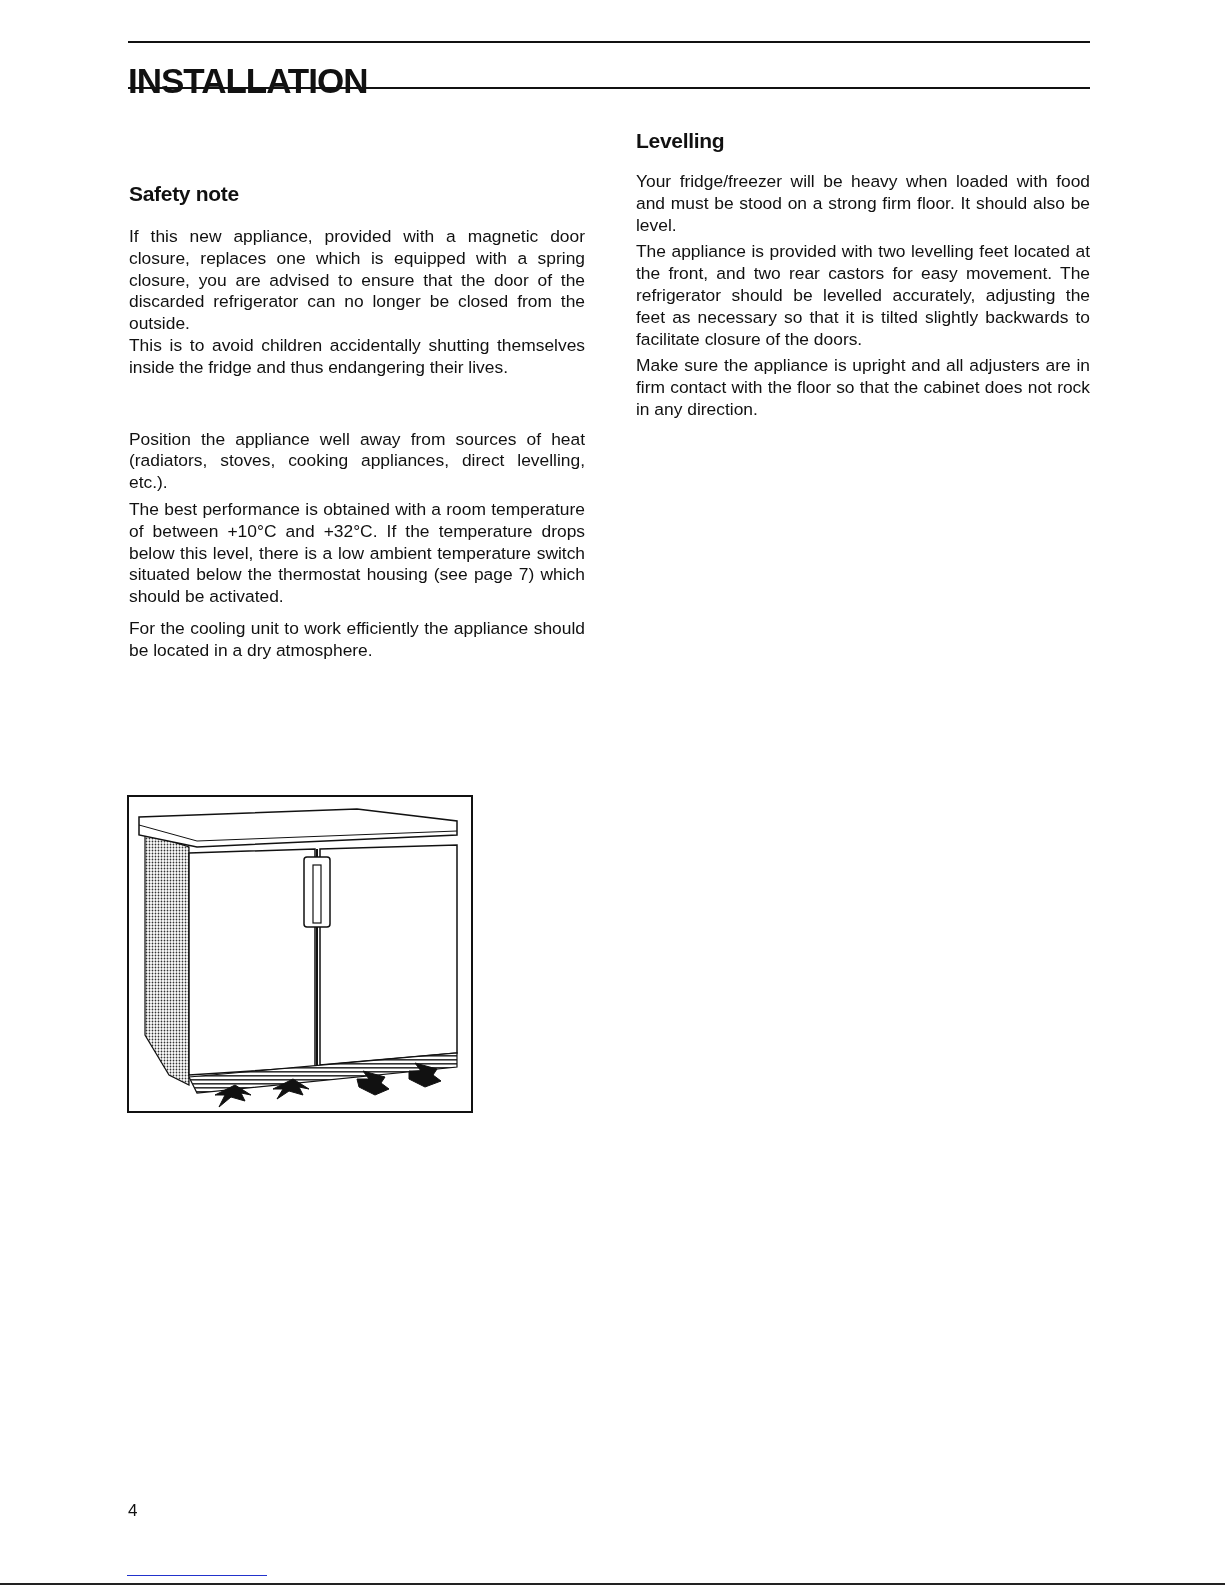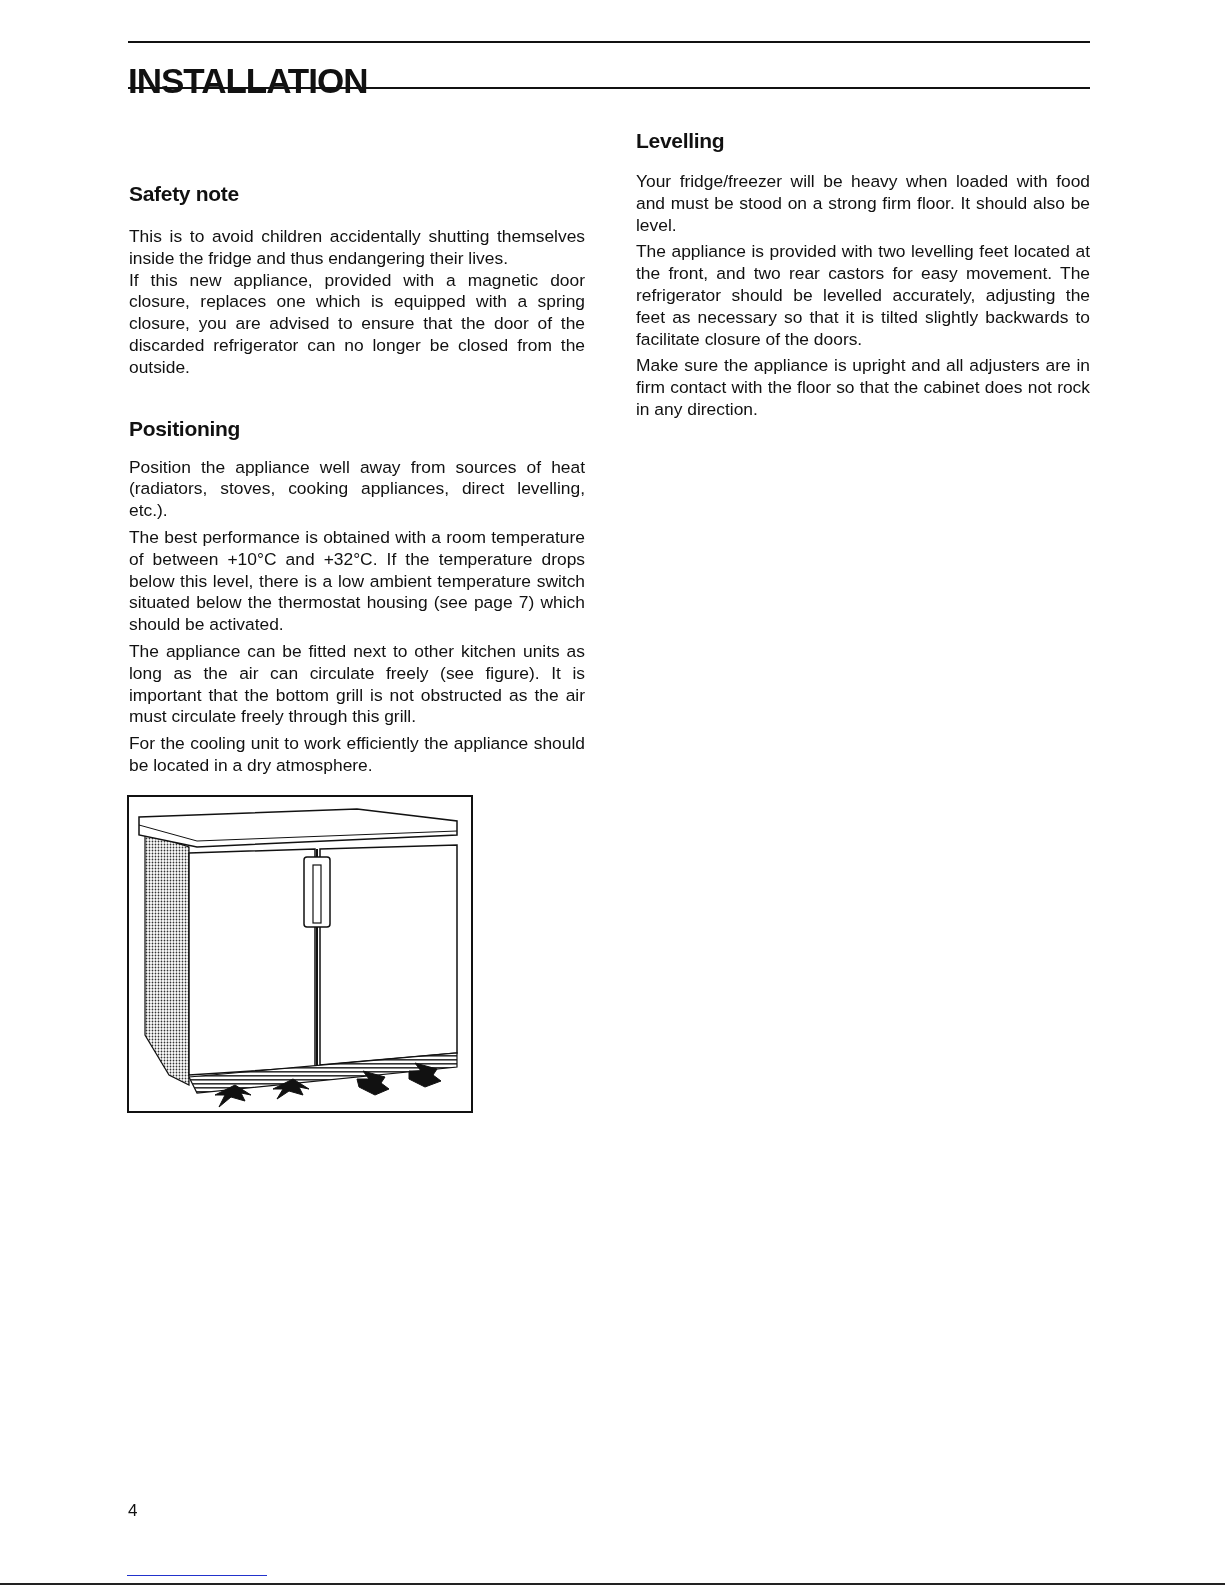"This is to avoid children" p { order: before "If this new appliance, provided" -> after "If this new appliance, provided" }
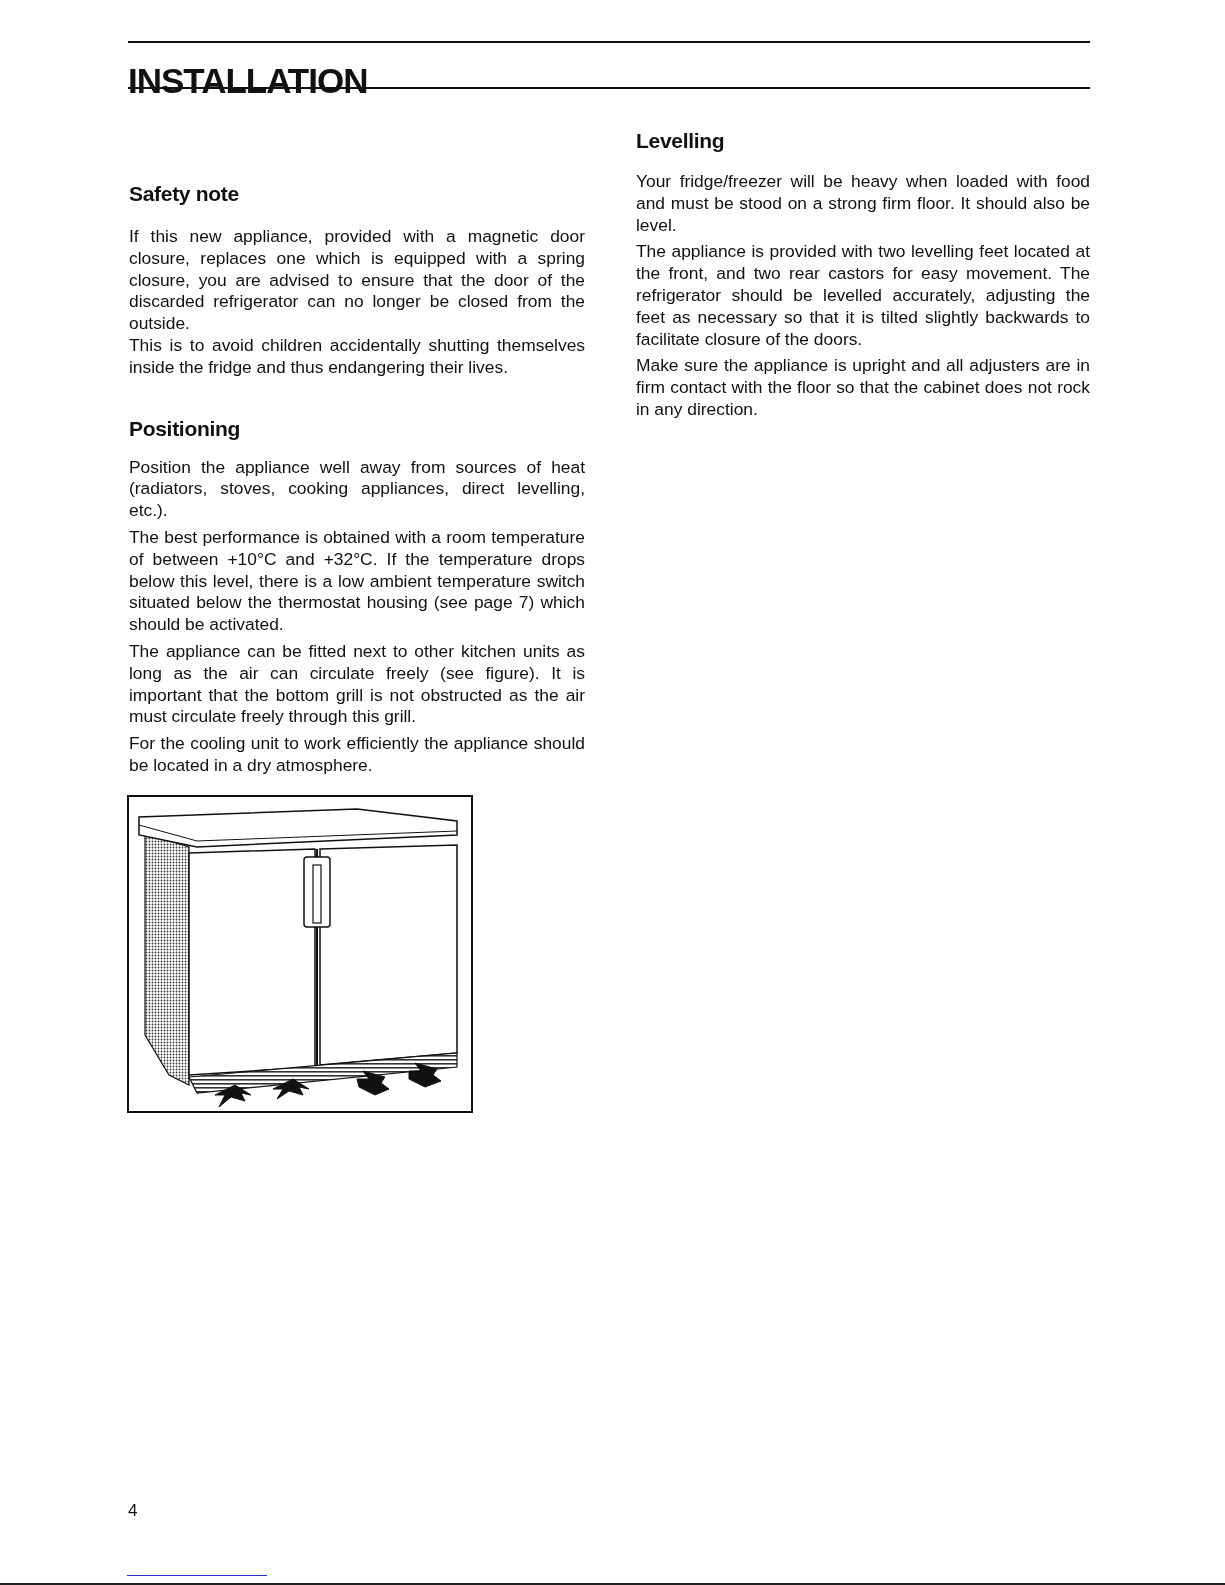"Positioning" h2 { html: <h2>Positioning</h2> -> none }
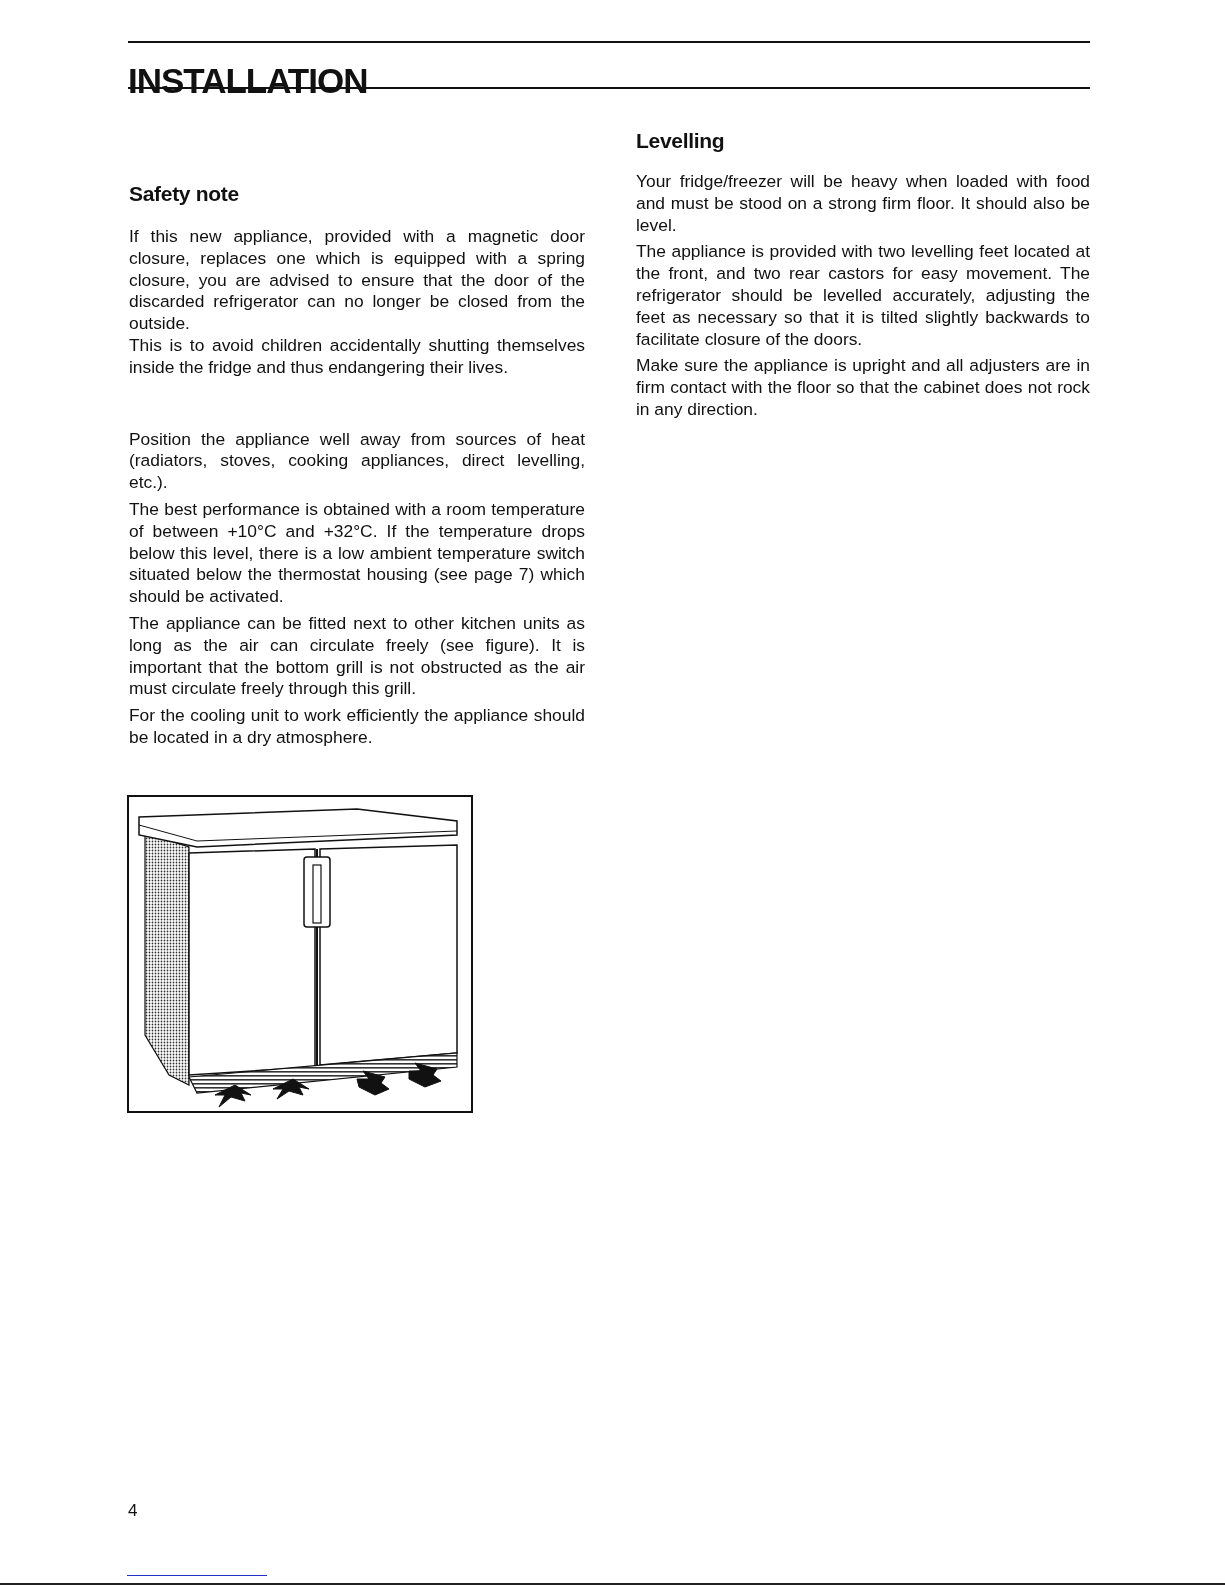"The appliance can be fitted" p { html: <p>The appliance can be fitted next to other kitchen units as long as the air can circulate freely (see figure). It is important that the bottom grill is not obstructed as the air must circulate freely through this grill.</p> -> none }
